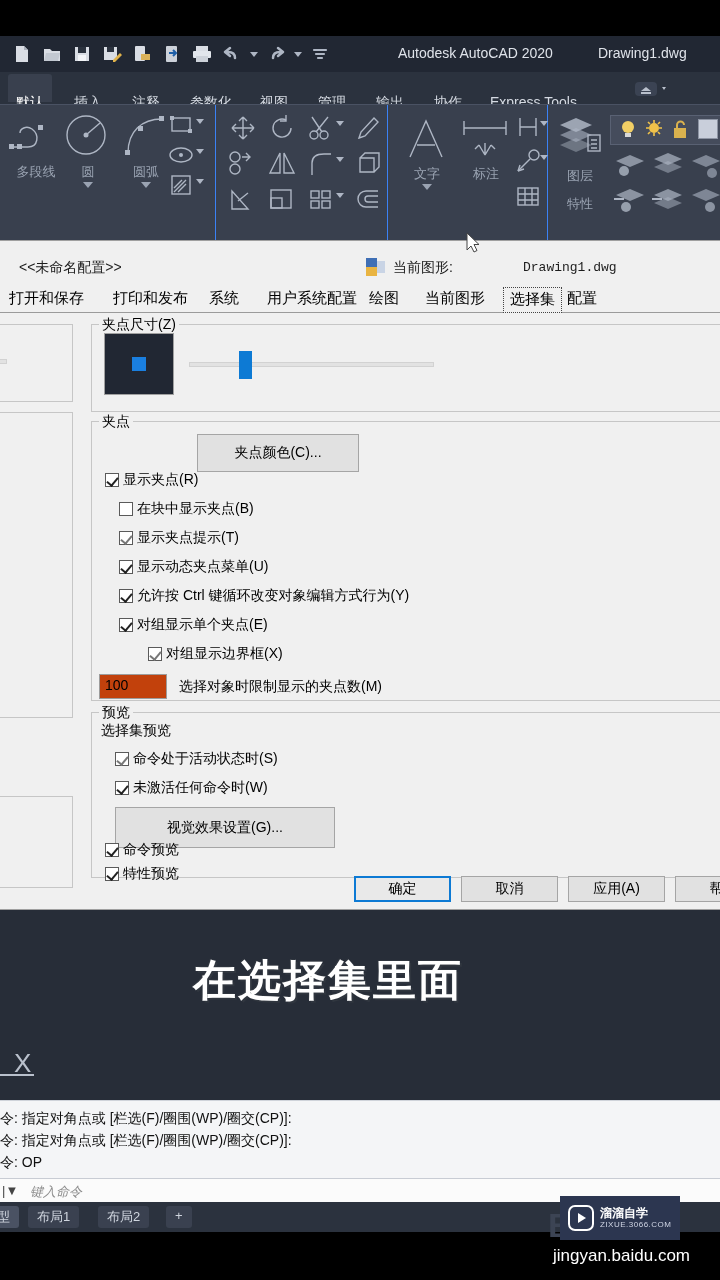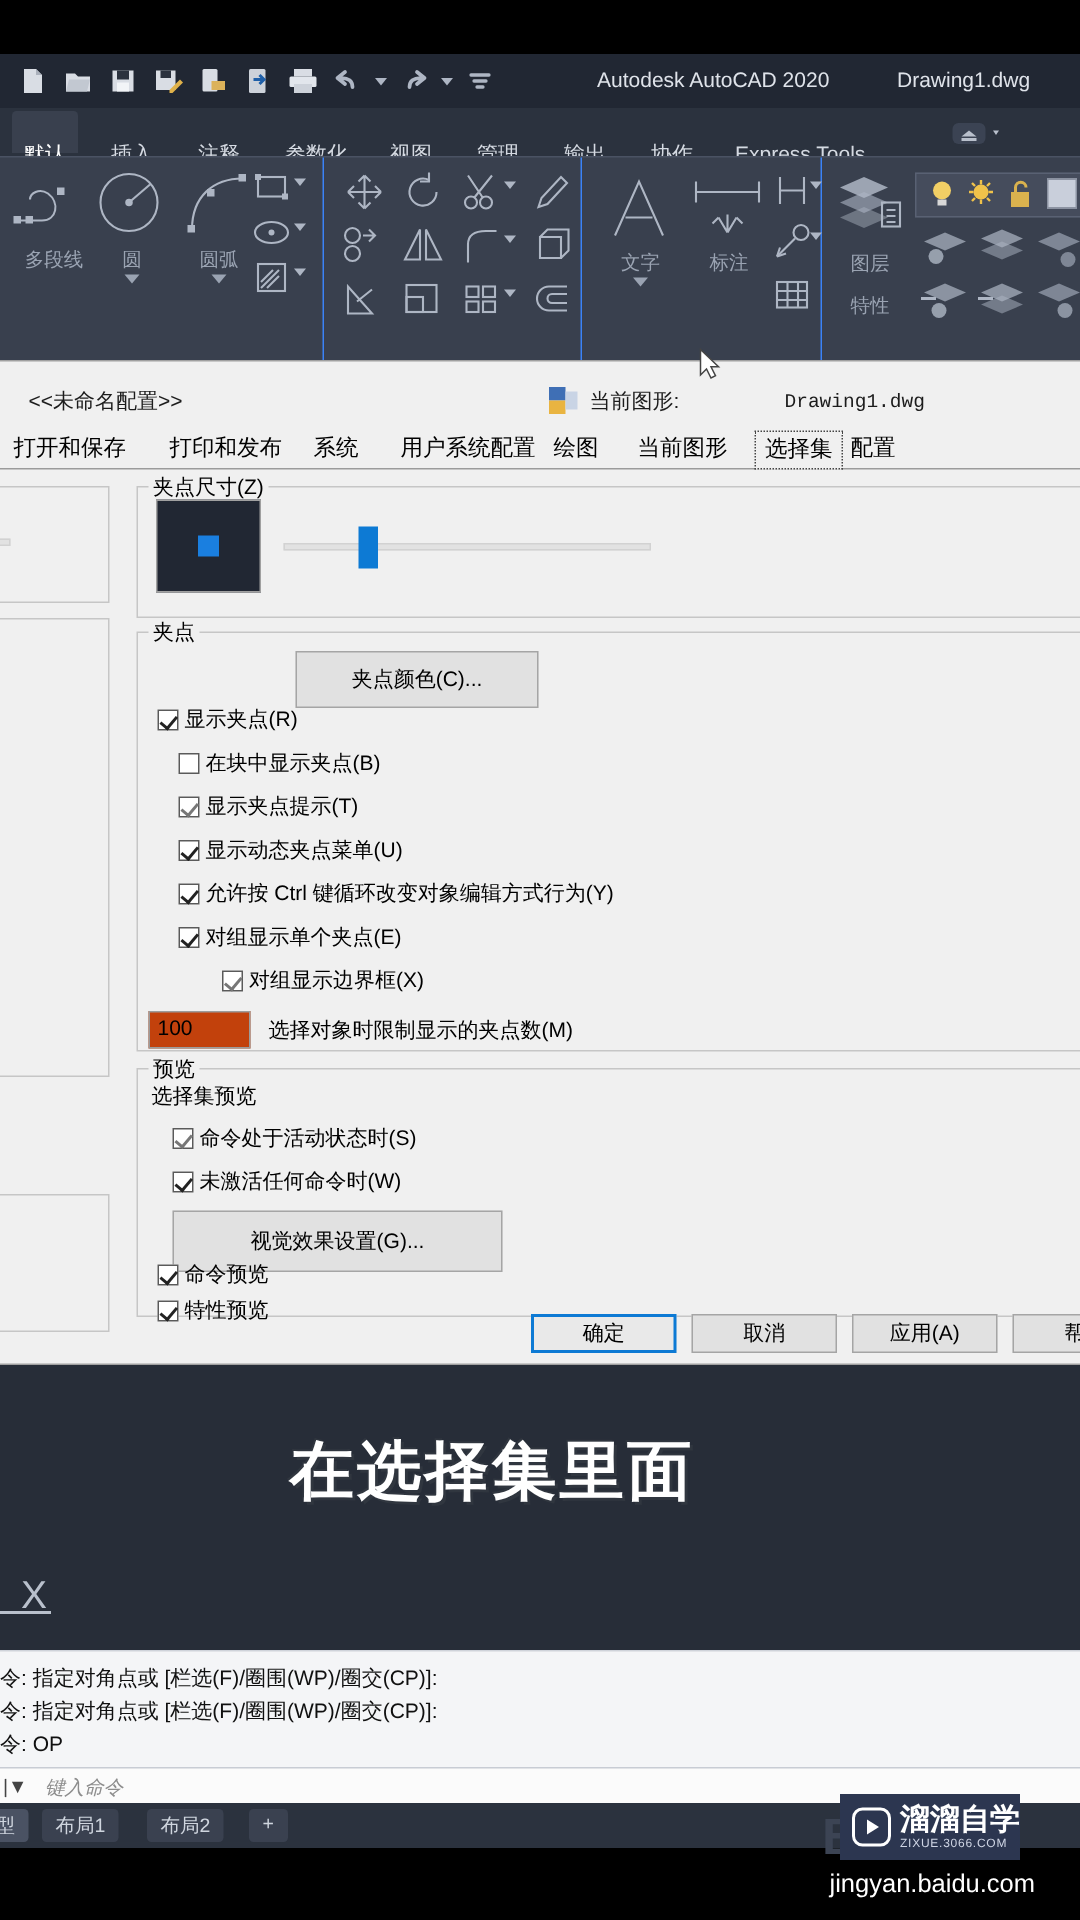"溜溜自学" .wm-txt1 { font-size: 20px -> 12px }
